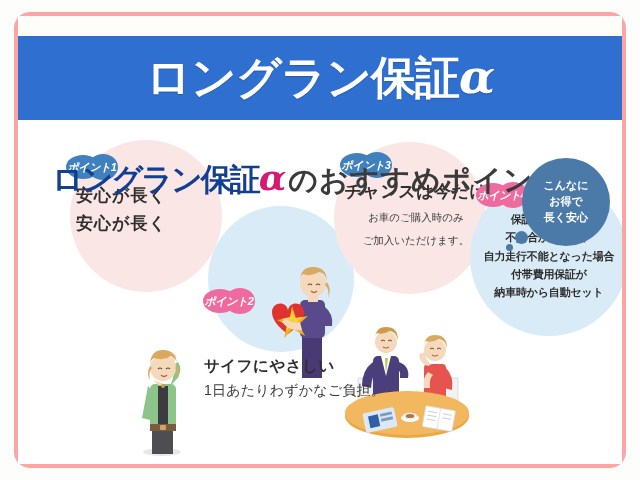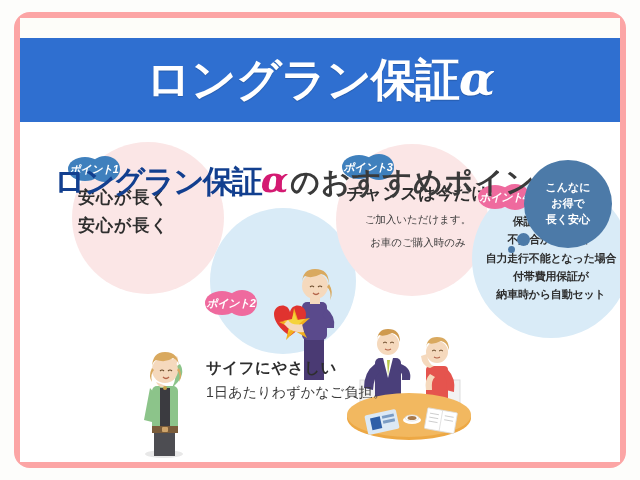"ロングラン保証α" .frame { border: 6px solid #fca5a5 -> 4px solid #fca5a5 }
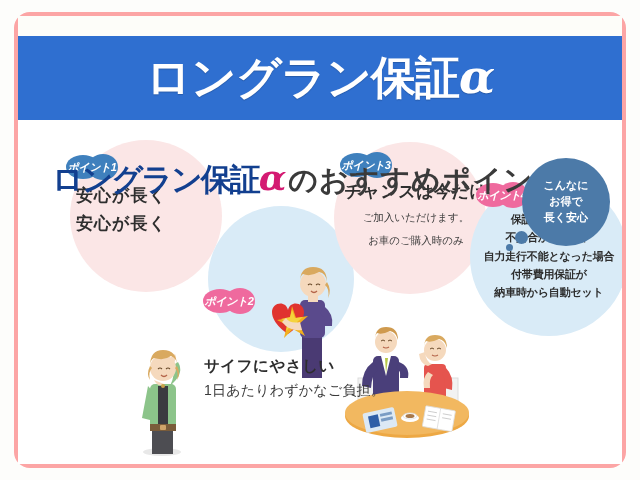"ご加入いただけます。" div.pnote { order: before "お車のご購入時のみ" -> after "お車のご購入時のみ" }
